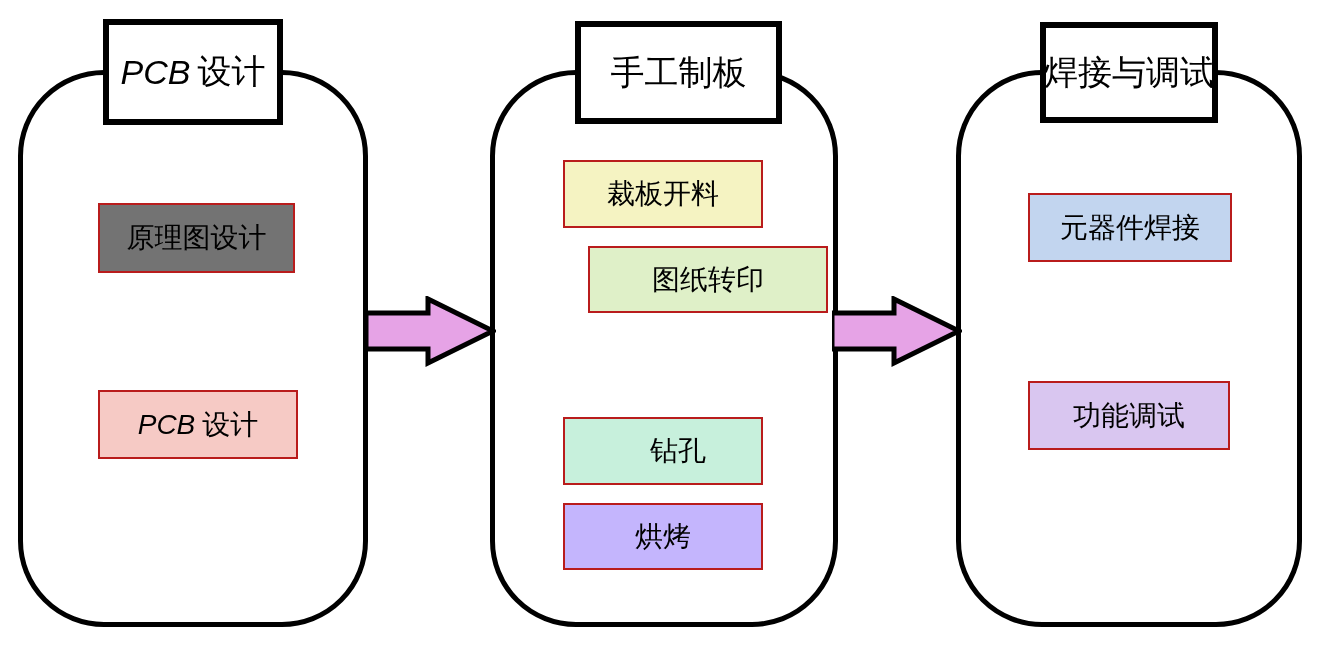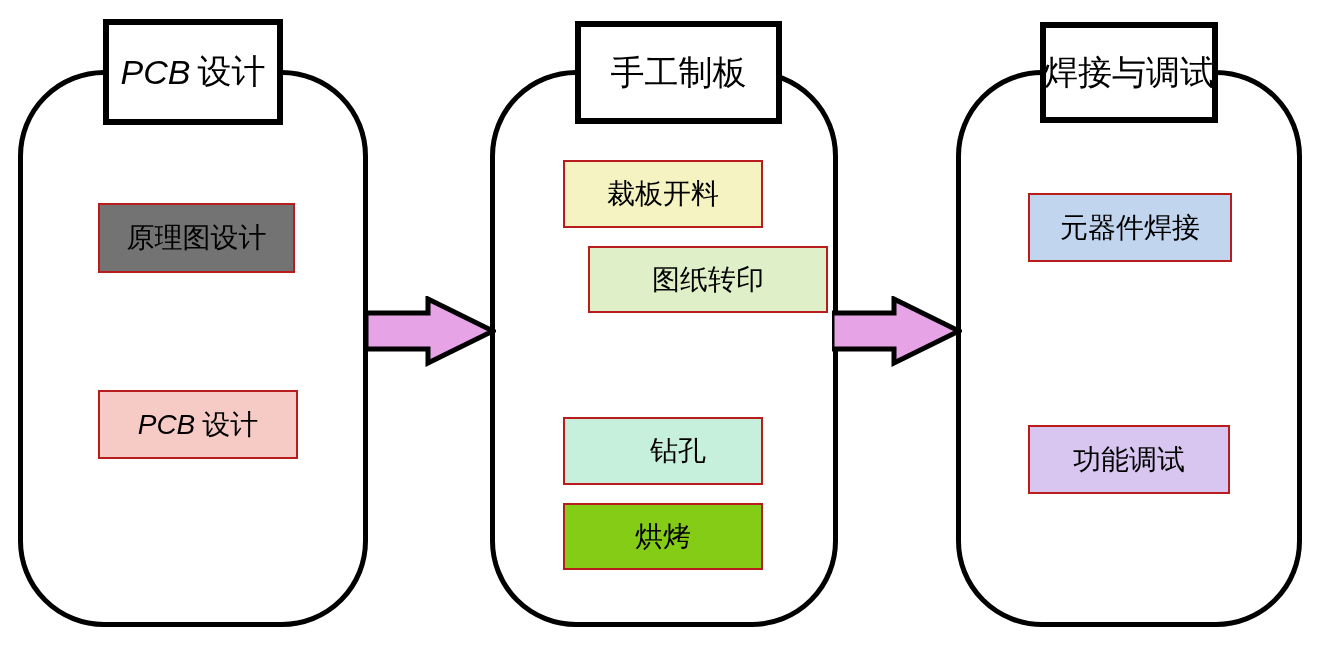"功能调试" #box-2-1 { margin-top: 44px -> none }
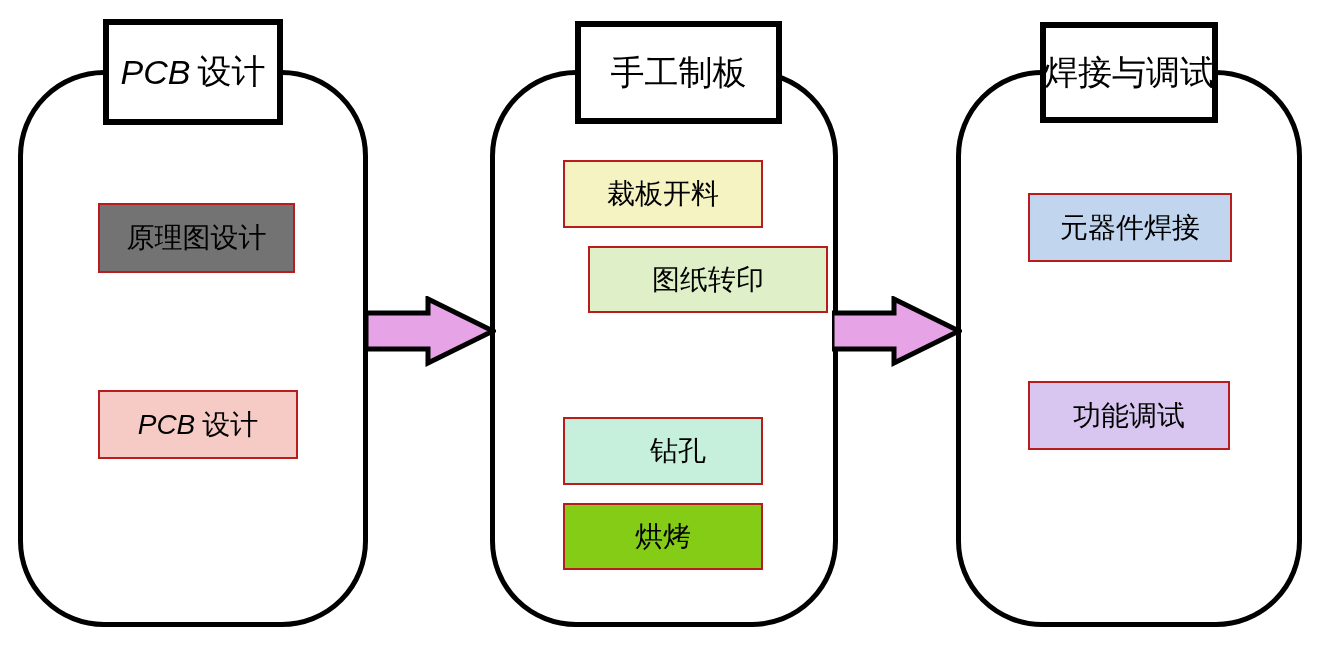"烘烤" div.step-box { background-color: #84cc16 -> #c4b5fd }
